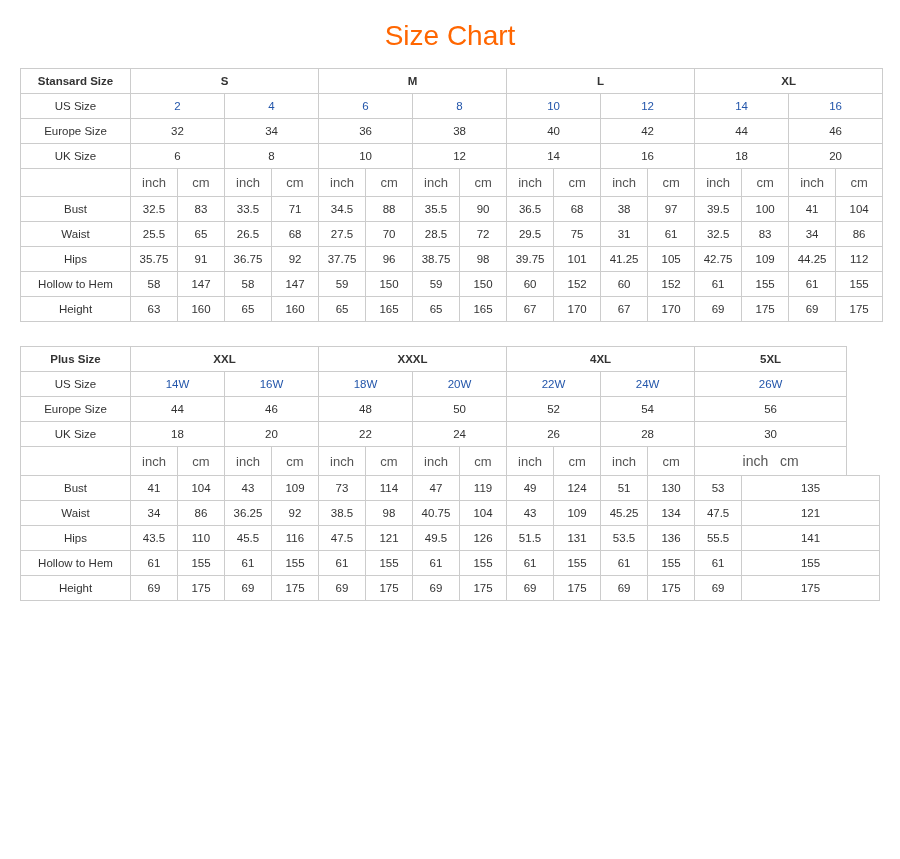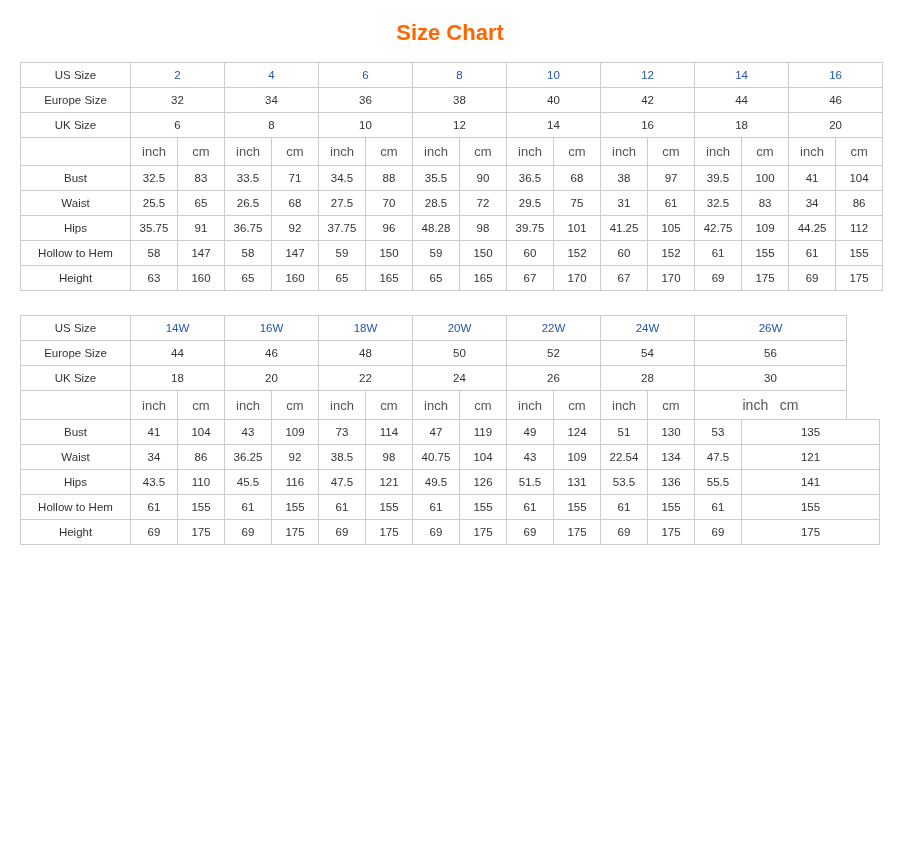"Size Chart" h1 { font-size: 22px -> 28px; font-weight: bold -> normal }
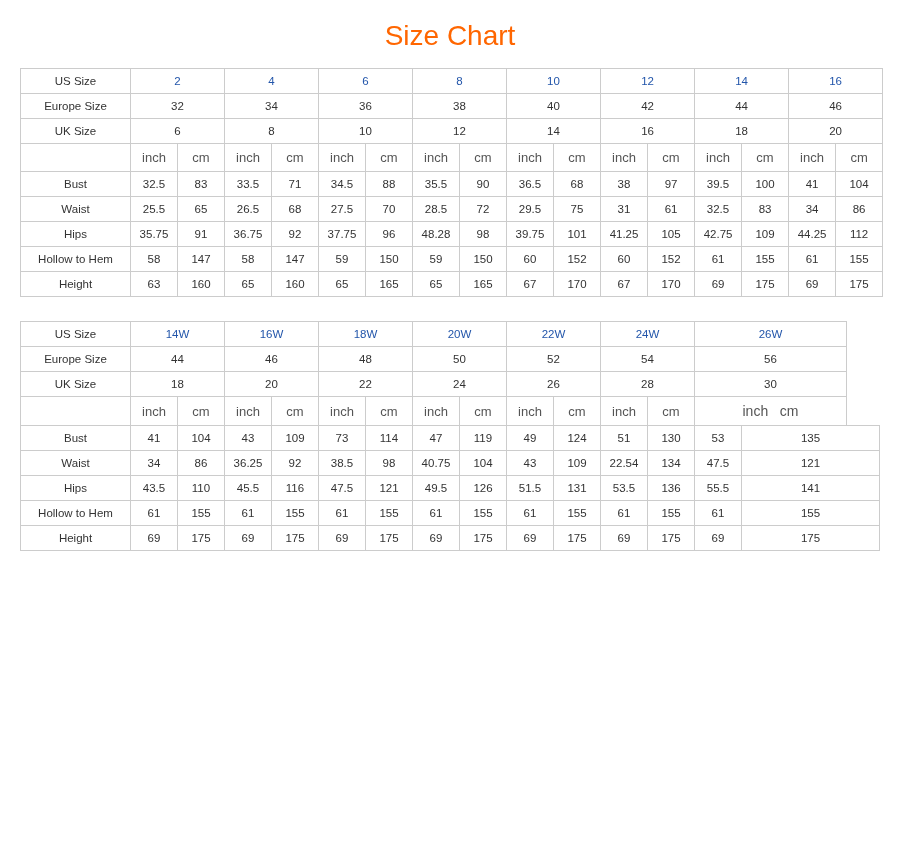"Stansard Size" tr { html: none -> <tr> <th>Stansard Size</th> <th>S</th> <th>M</th> <th>L</th> <th>XL</th> </tr> }
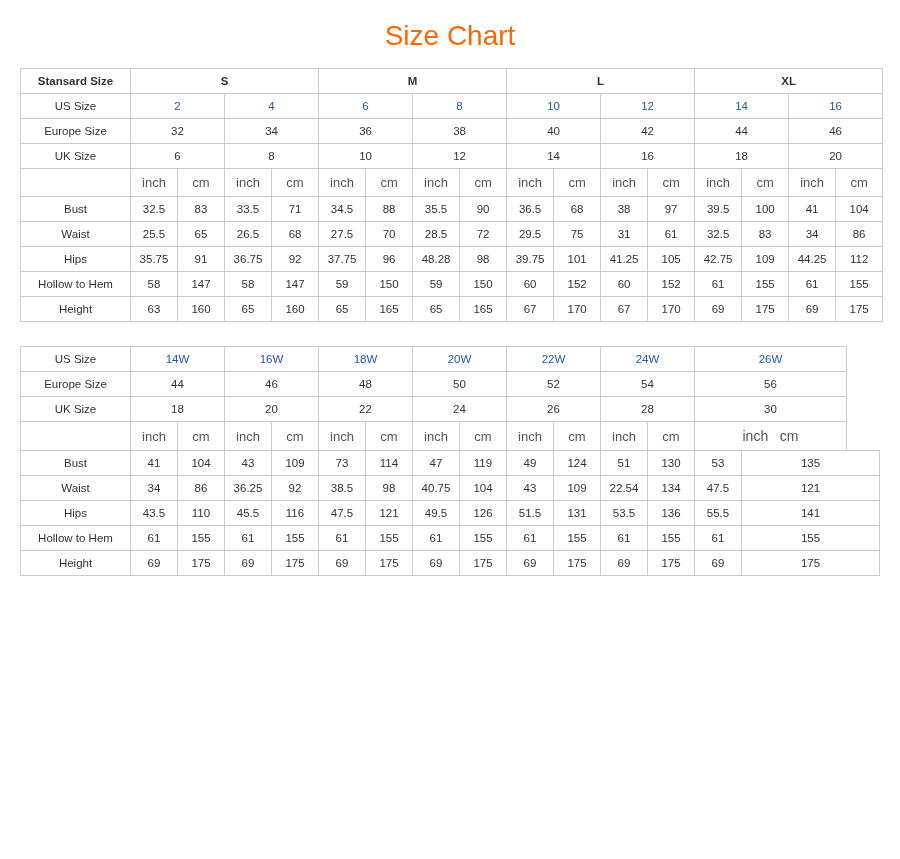"48.28" td { text: 48.28 -> 38.75 }
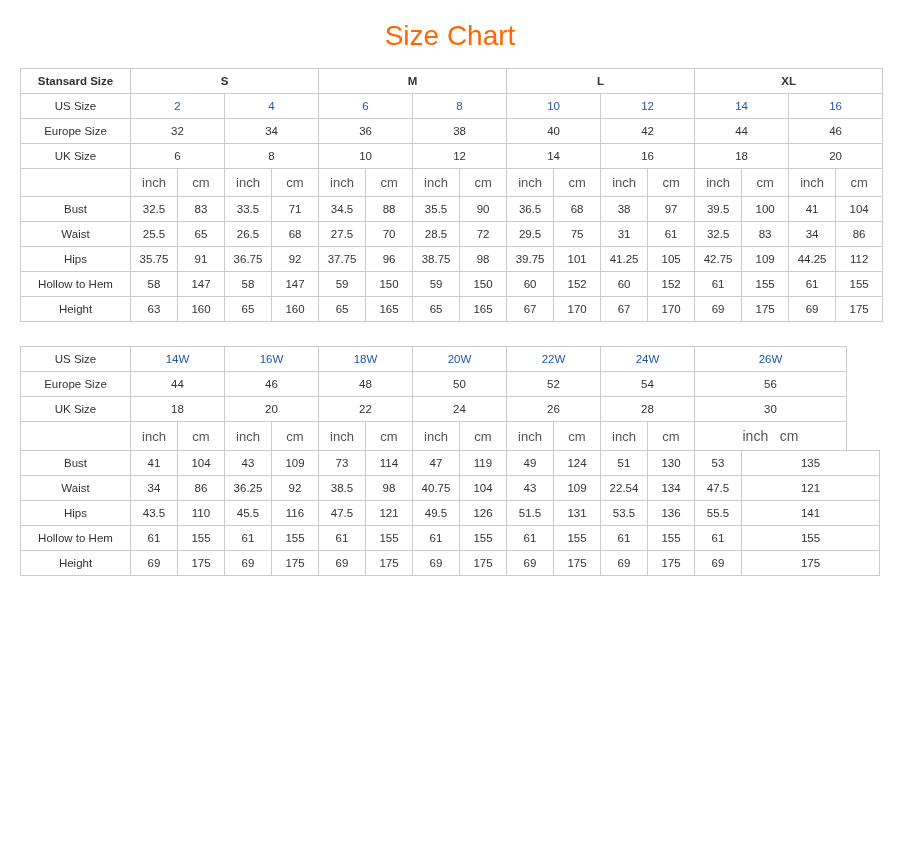"Plus Size" tr { html: none -> <tr> <th>Plus Size</th> <th>XXL</th> <th>XXXL</th> <th>4XL</th> <th>5XL</th> </tr> }
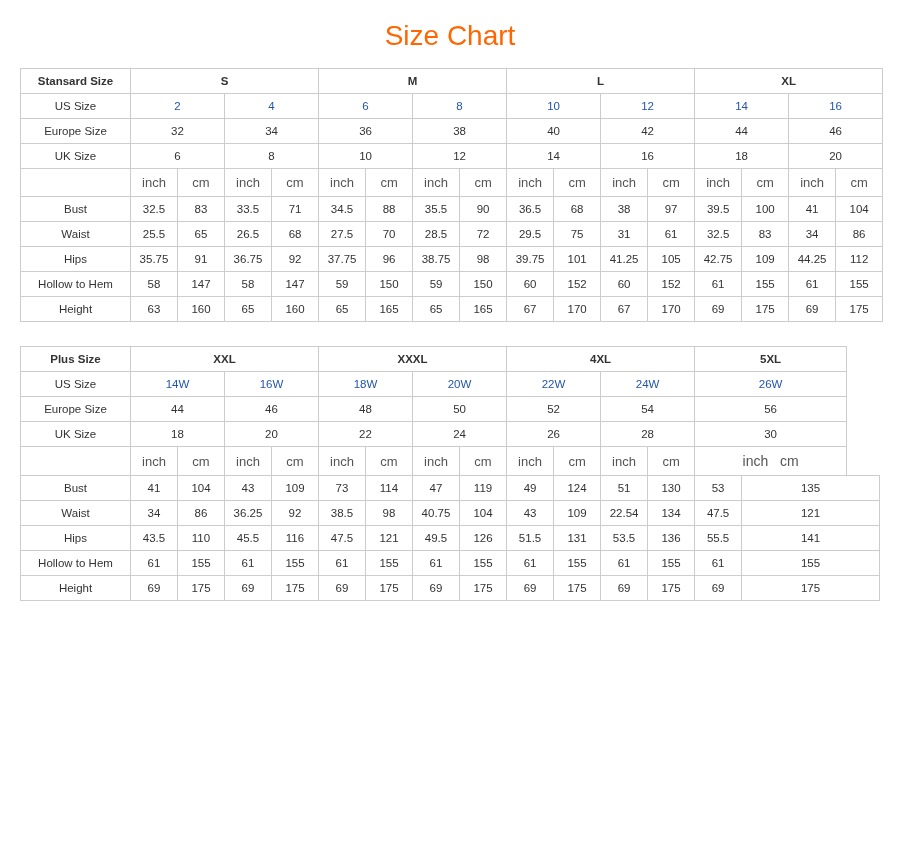"22.54" td { text: 22.54 -> 45.25 }
